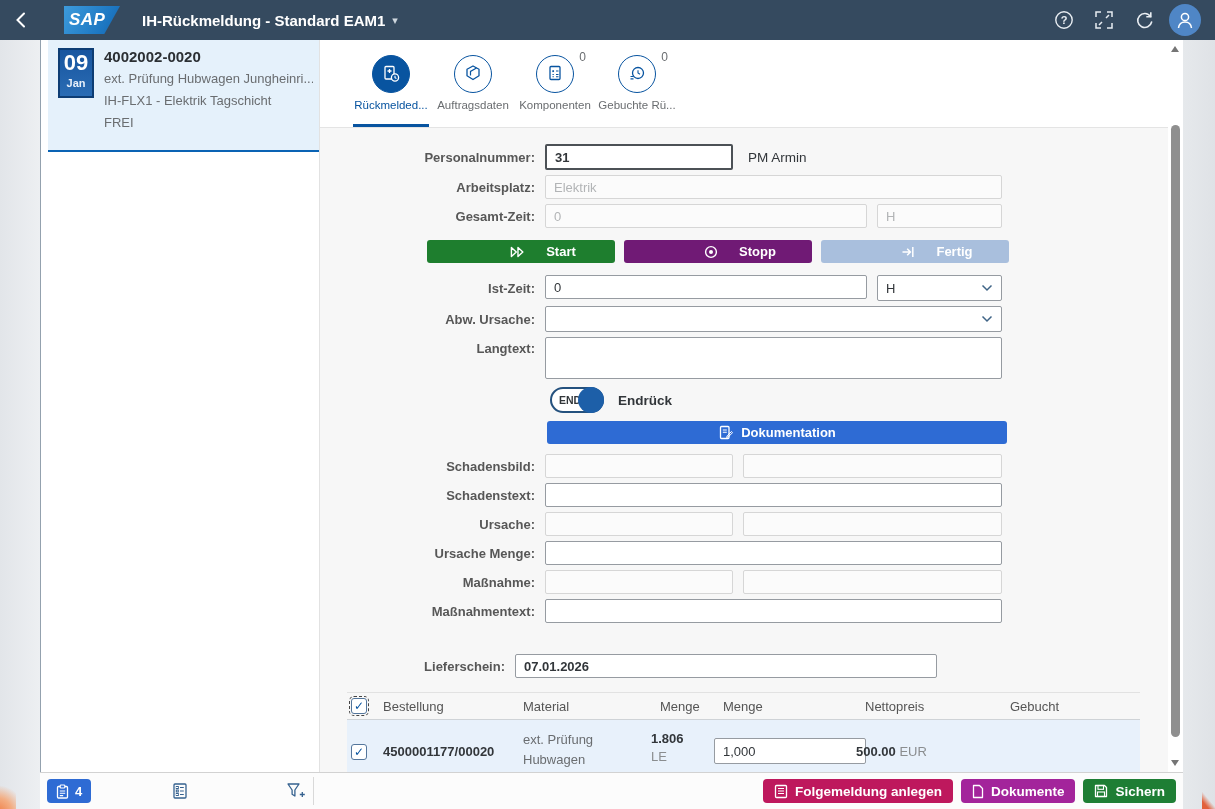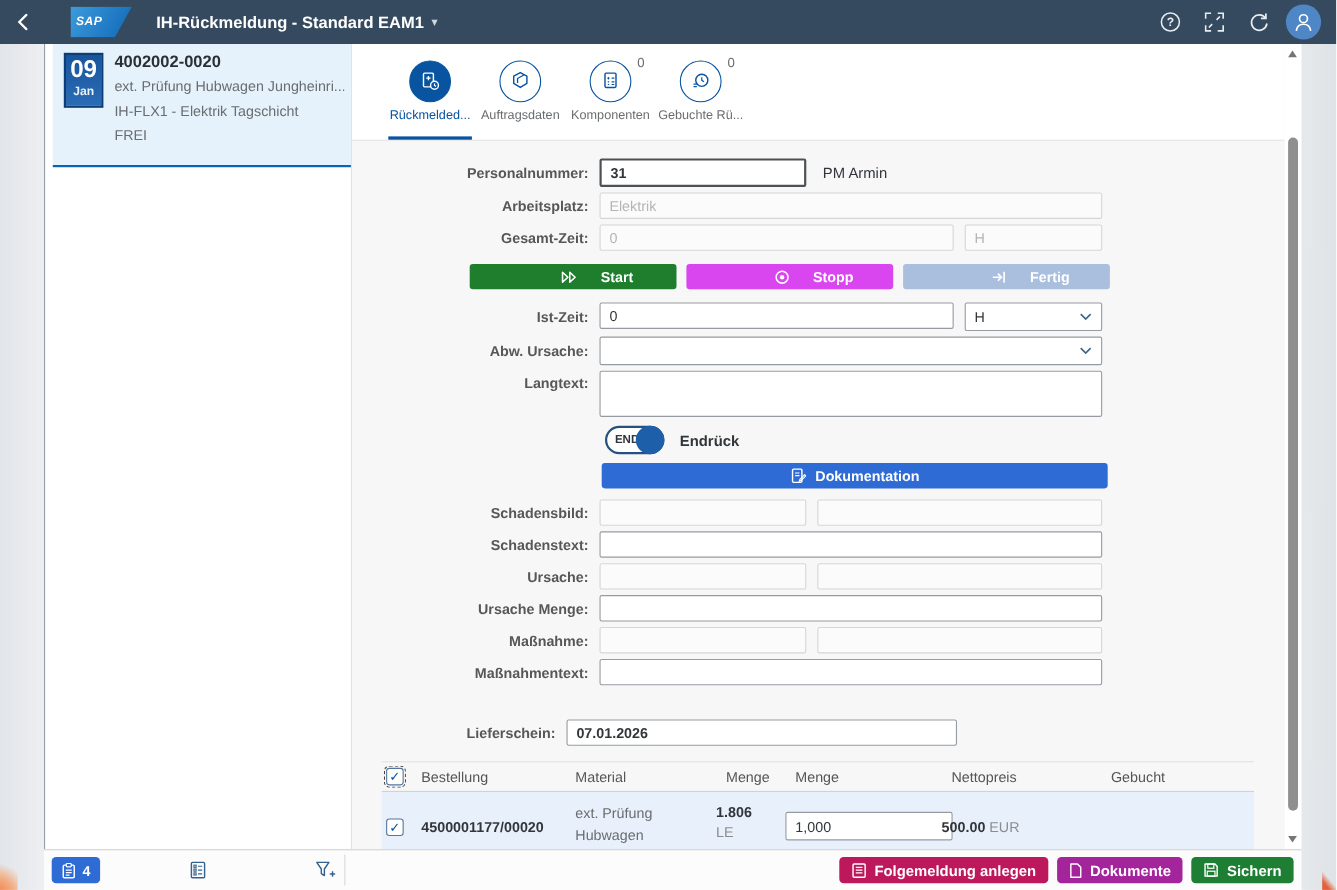"SAP" .sap-logo span { font-size: 11px -> 17px }
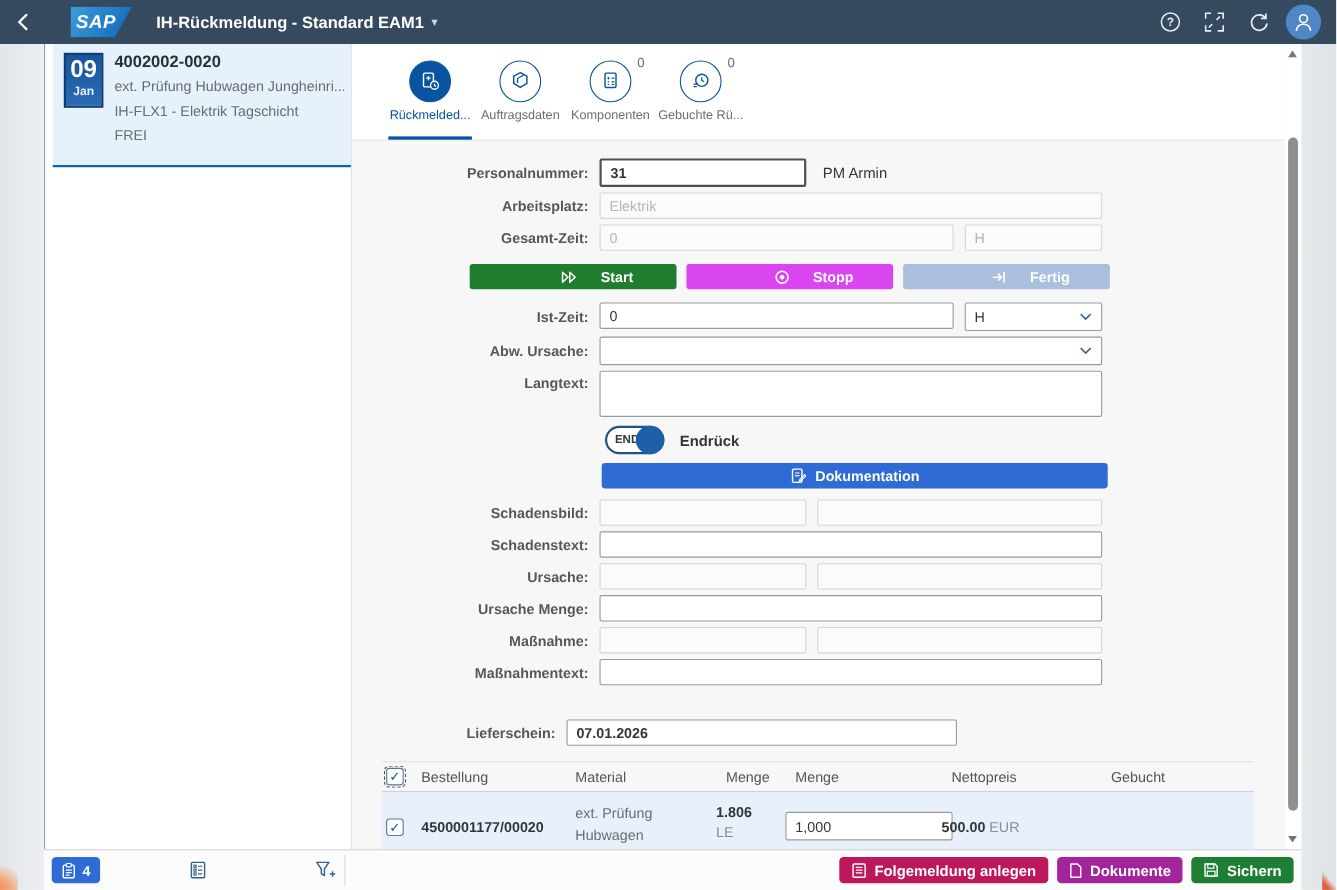"Stopp" .btn-stopp { background: #d946ef -> #701a75 }
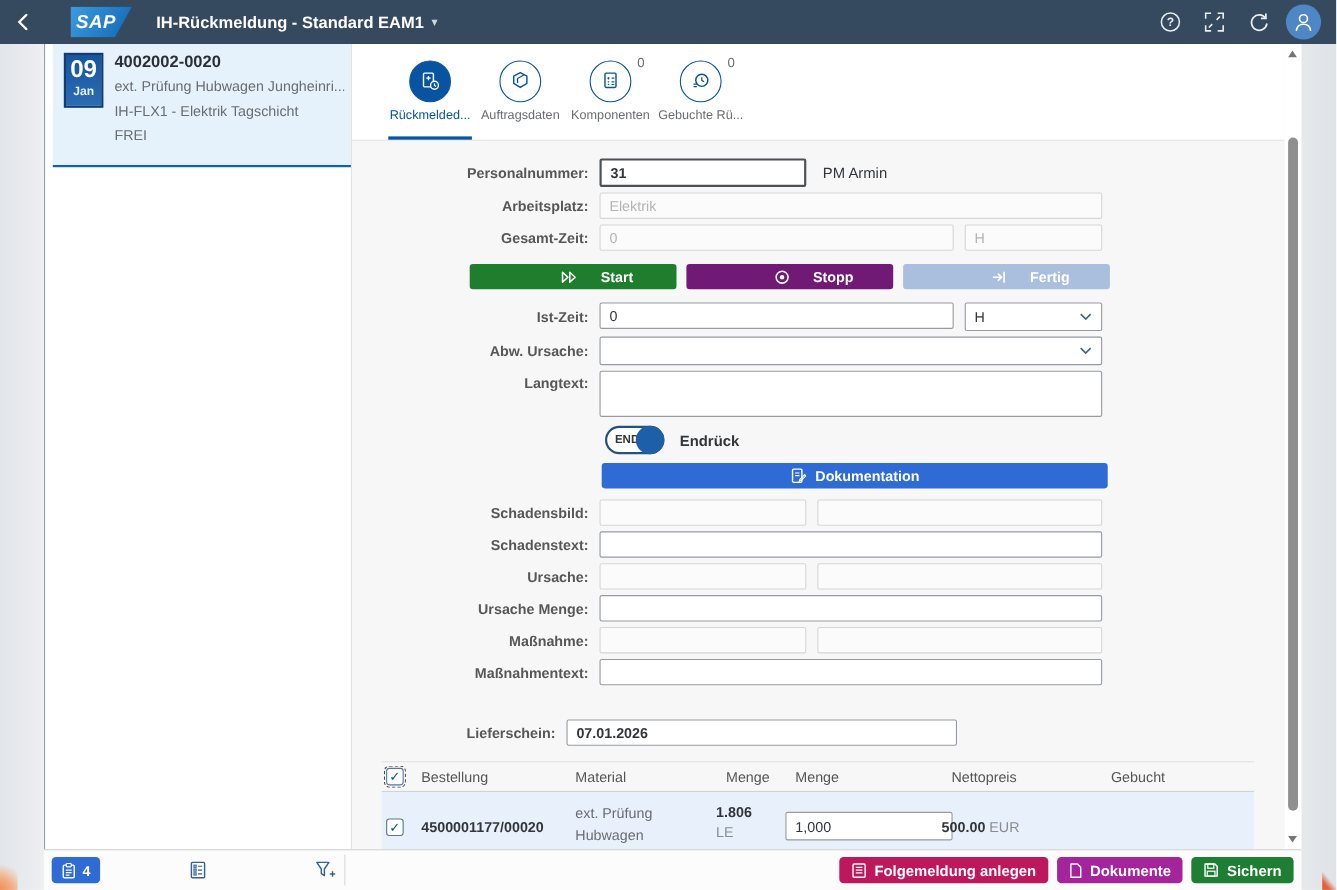"07.01.2026" .w-date { width: 355px -> 422px }
